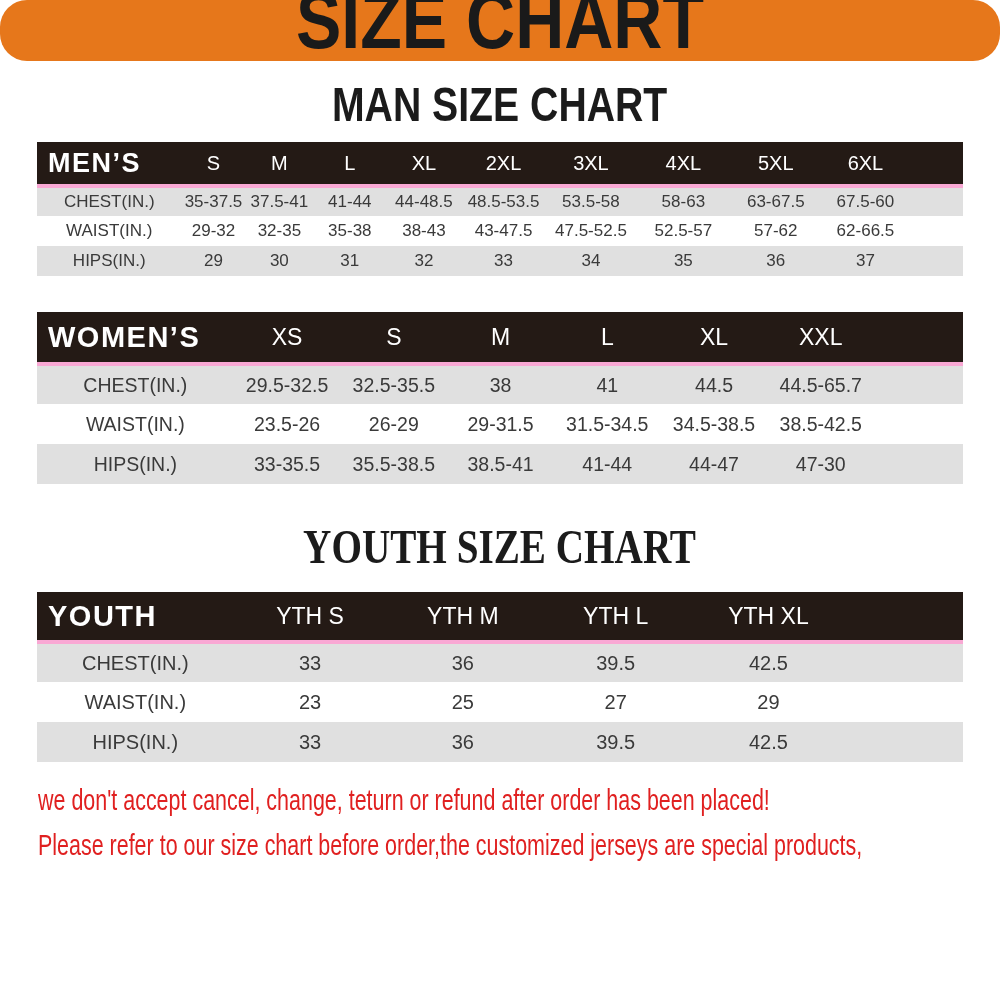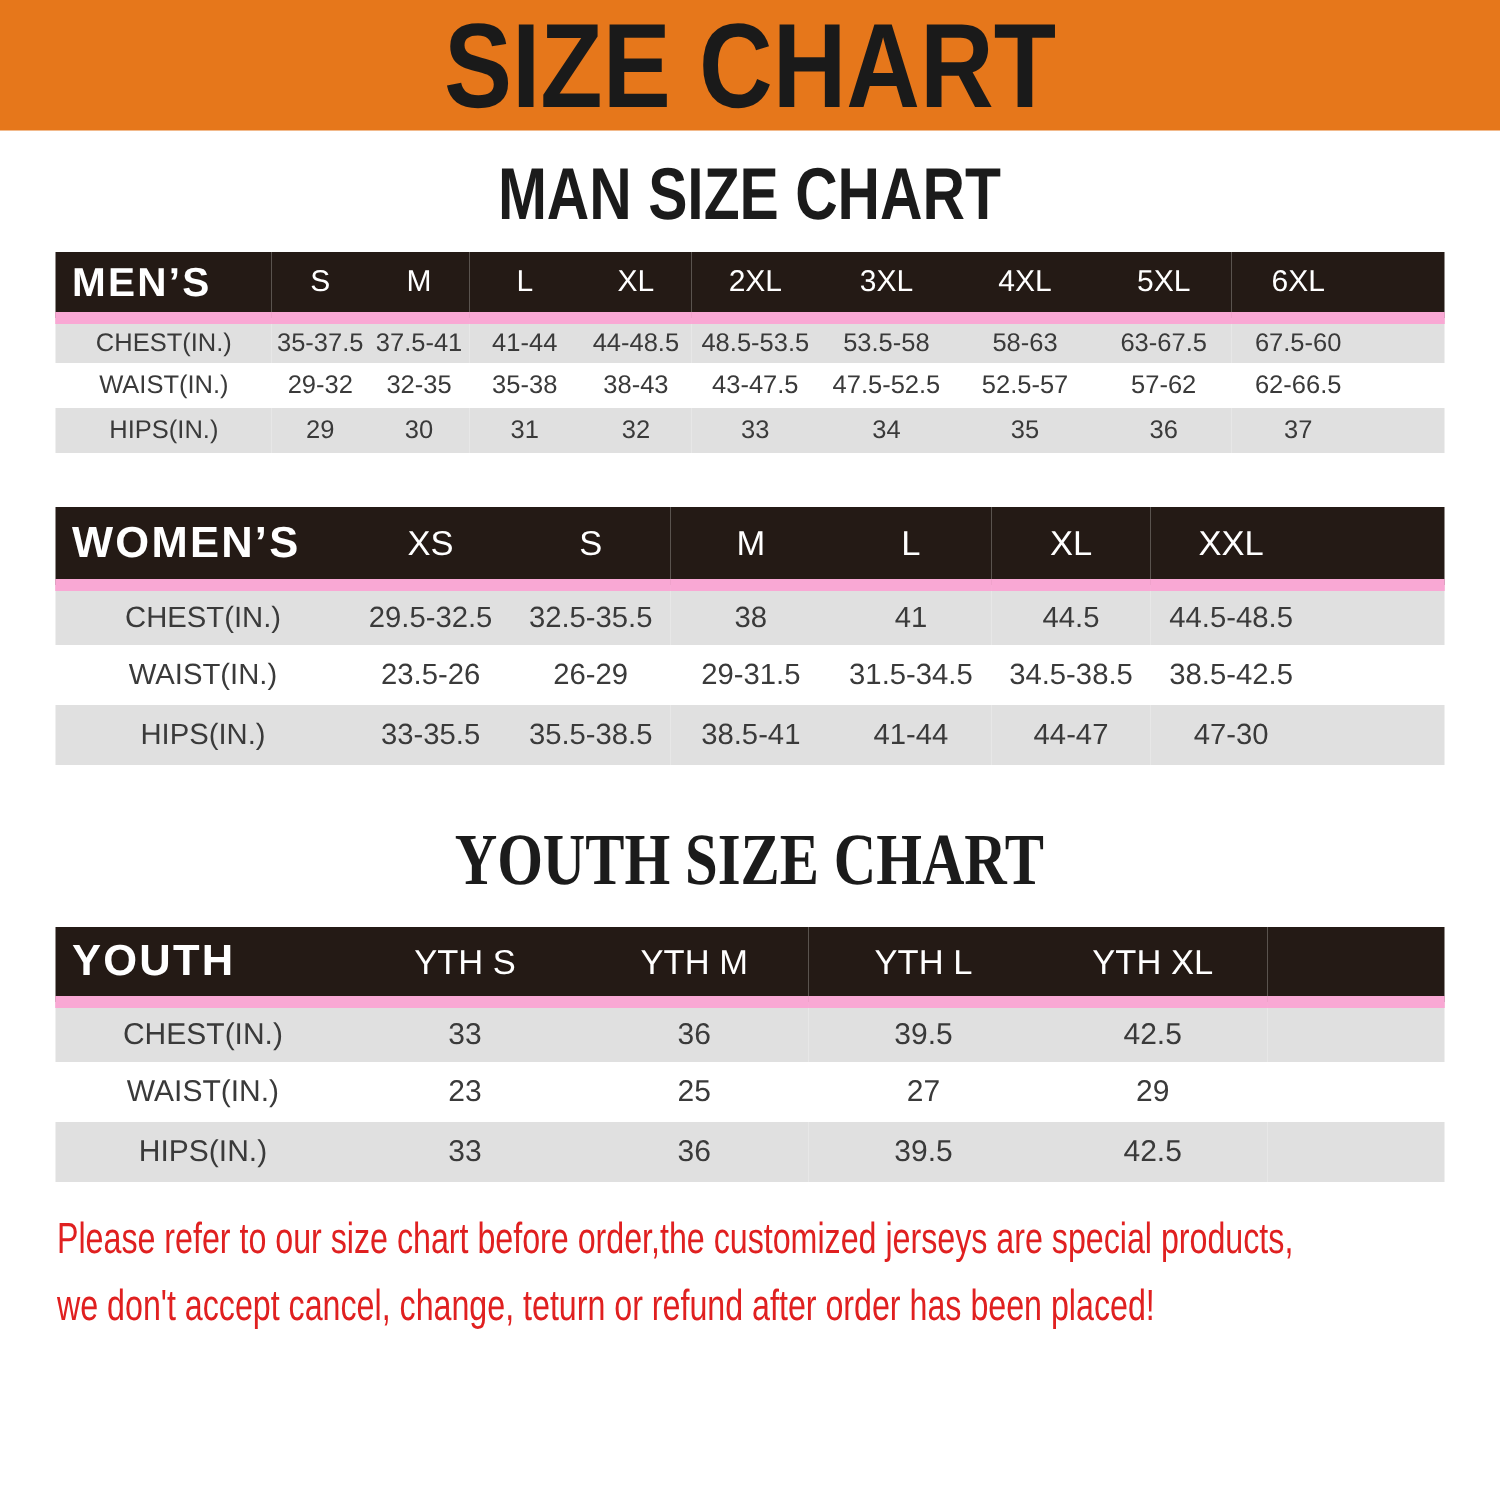"SIZE CHART" .banner { align-items: center -> flex-end; border-radius: none -> 27px; height: 87px -> 61px }
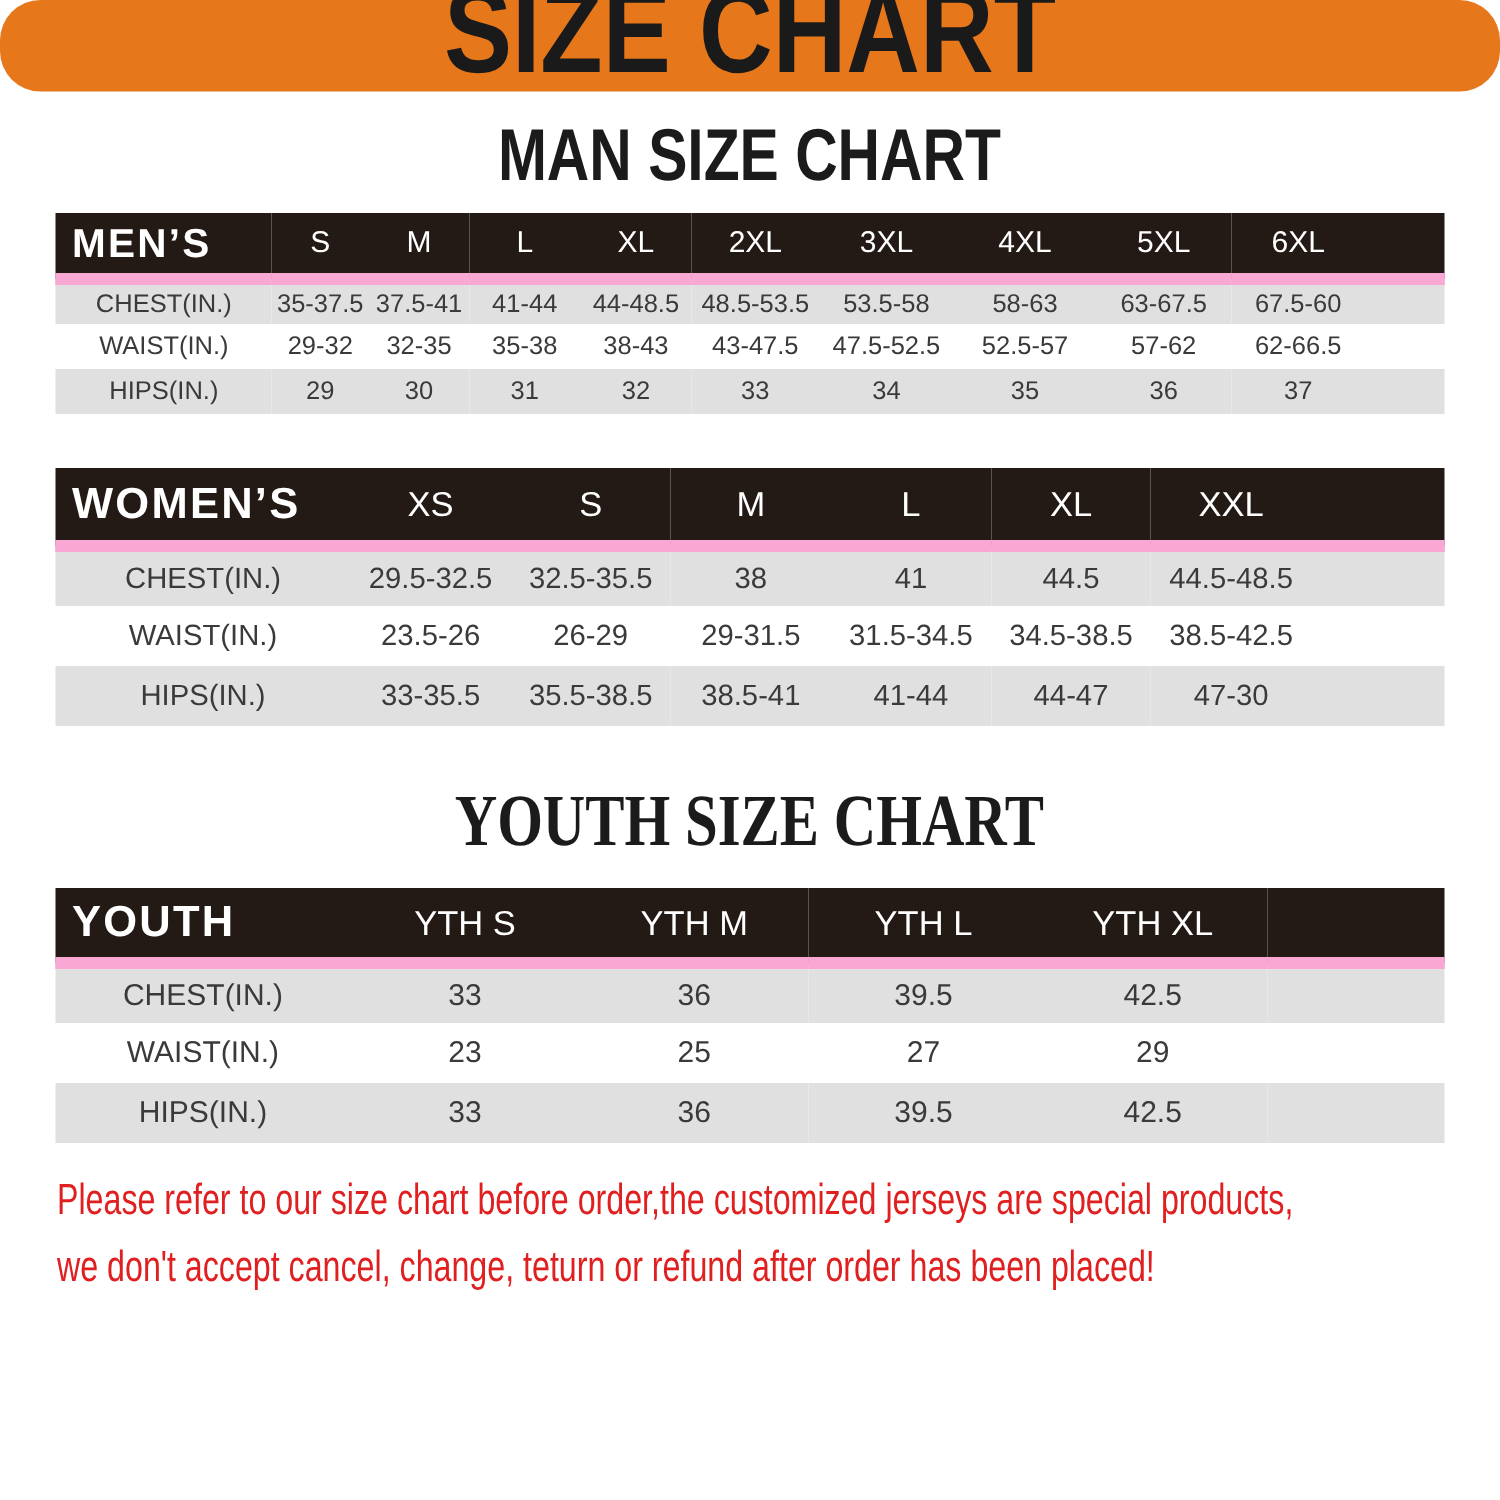"MEN’S" .size-table thead th { border-bottom: 8px solid #f9a8d4 -> 4px solid #f9a8d4 }
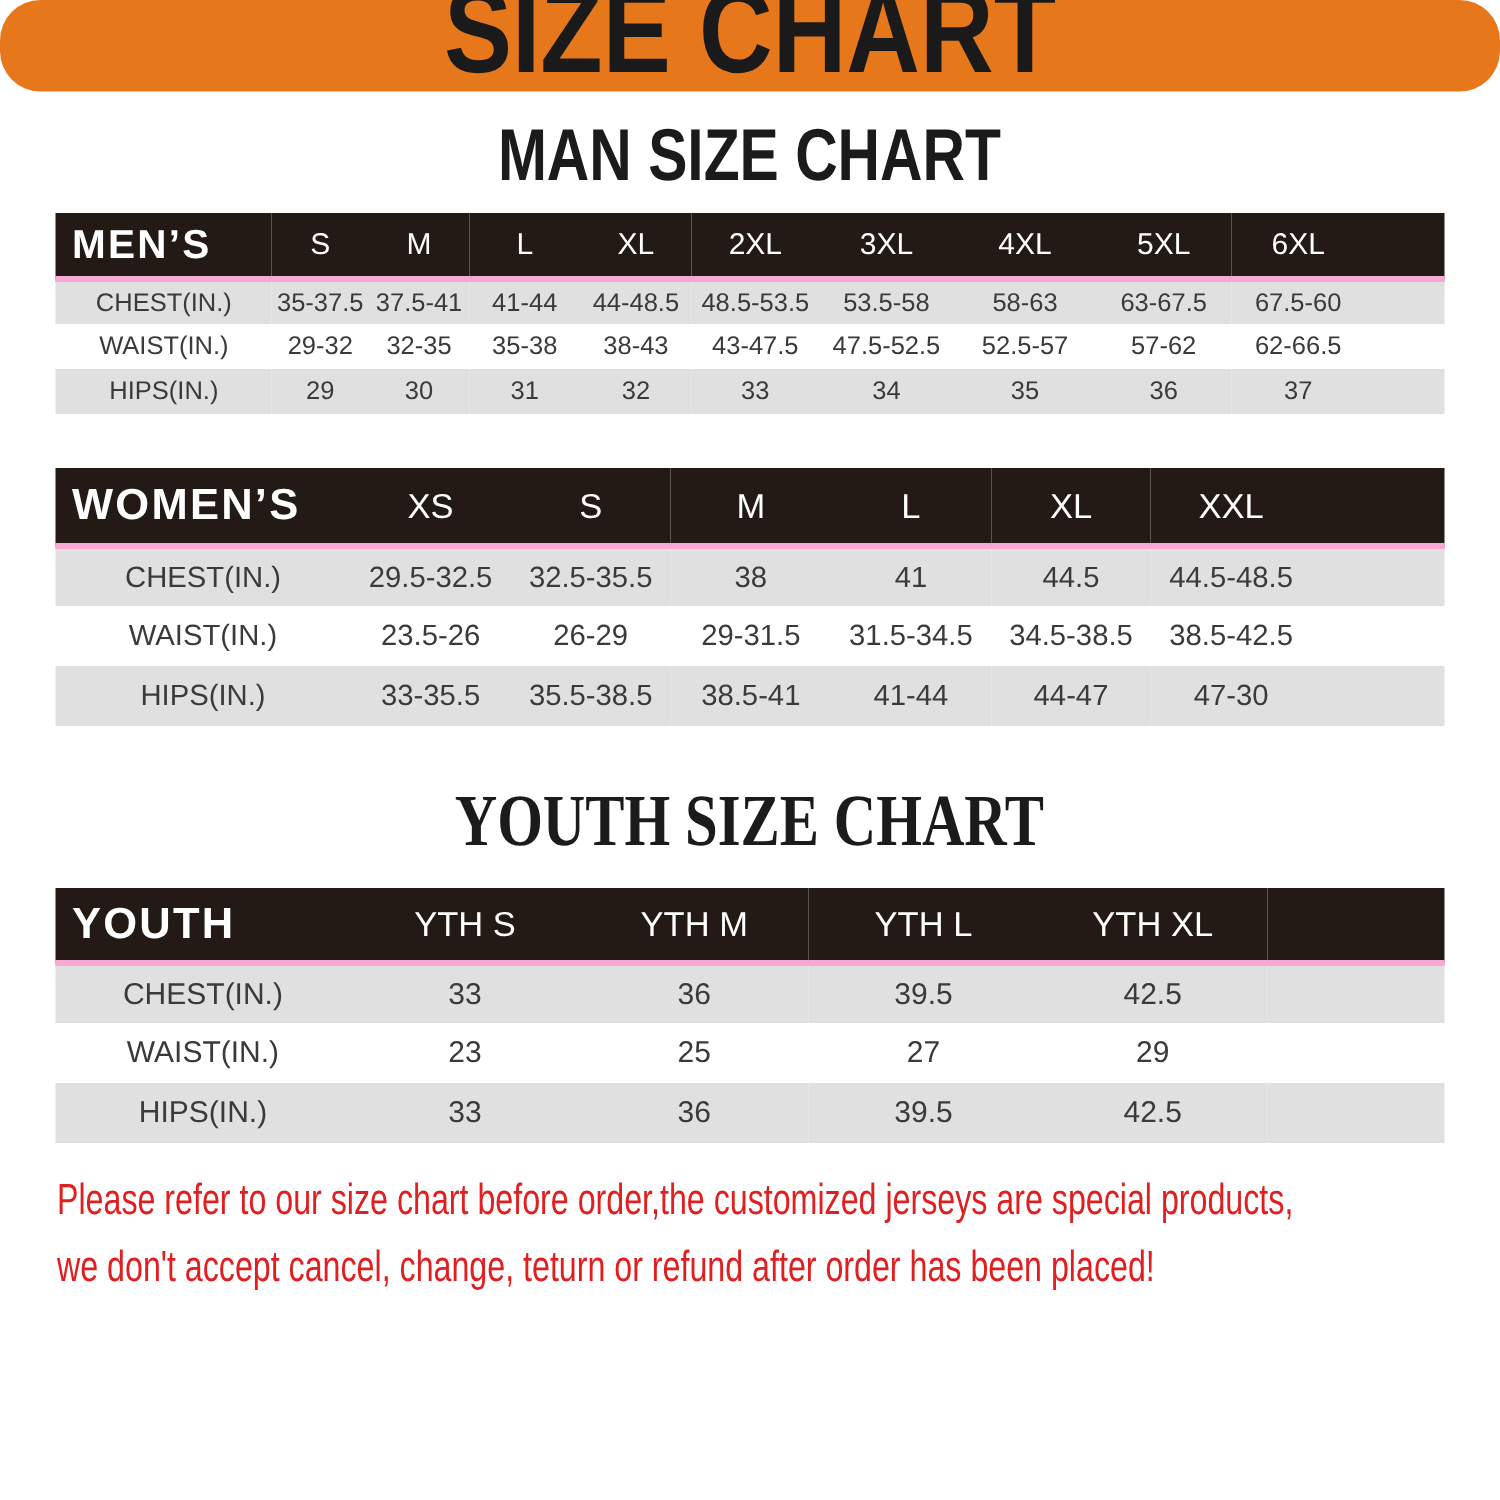"44.5-48.5" td { text: 44.5-48.5 -> 44.5-65.7 }
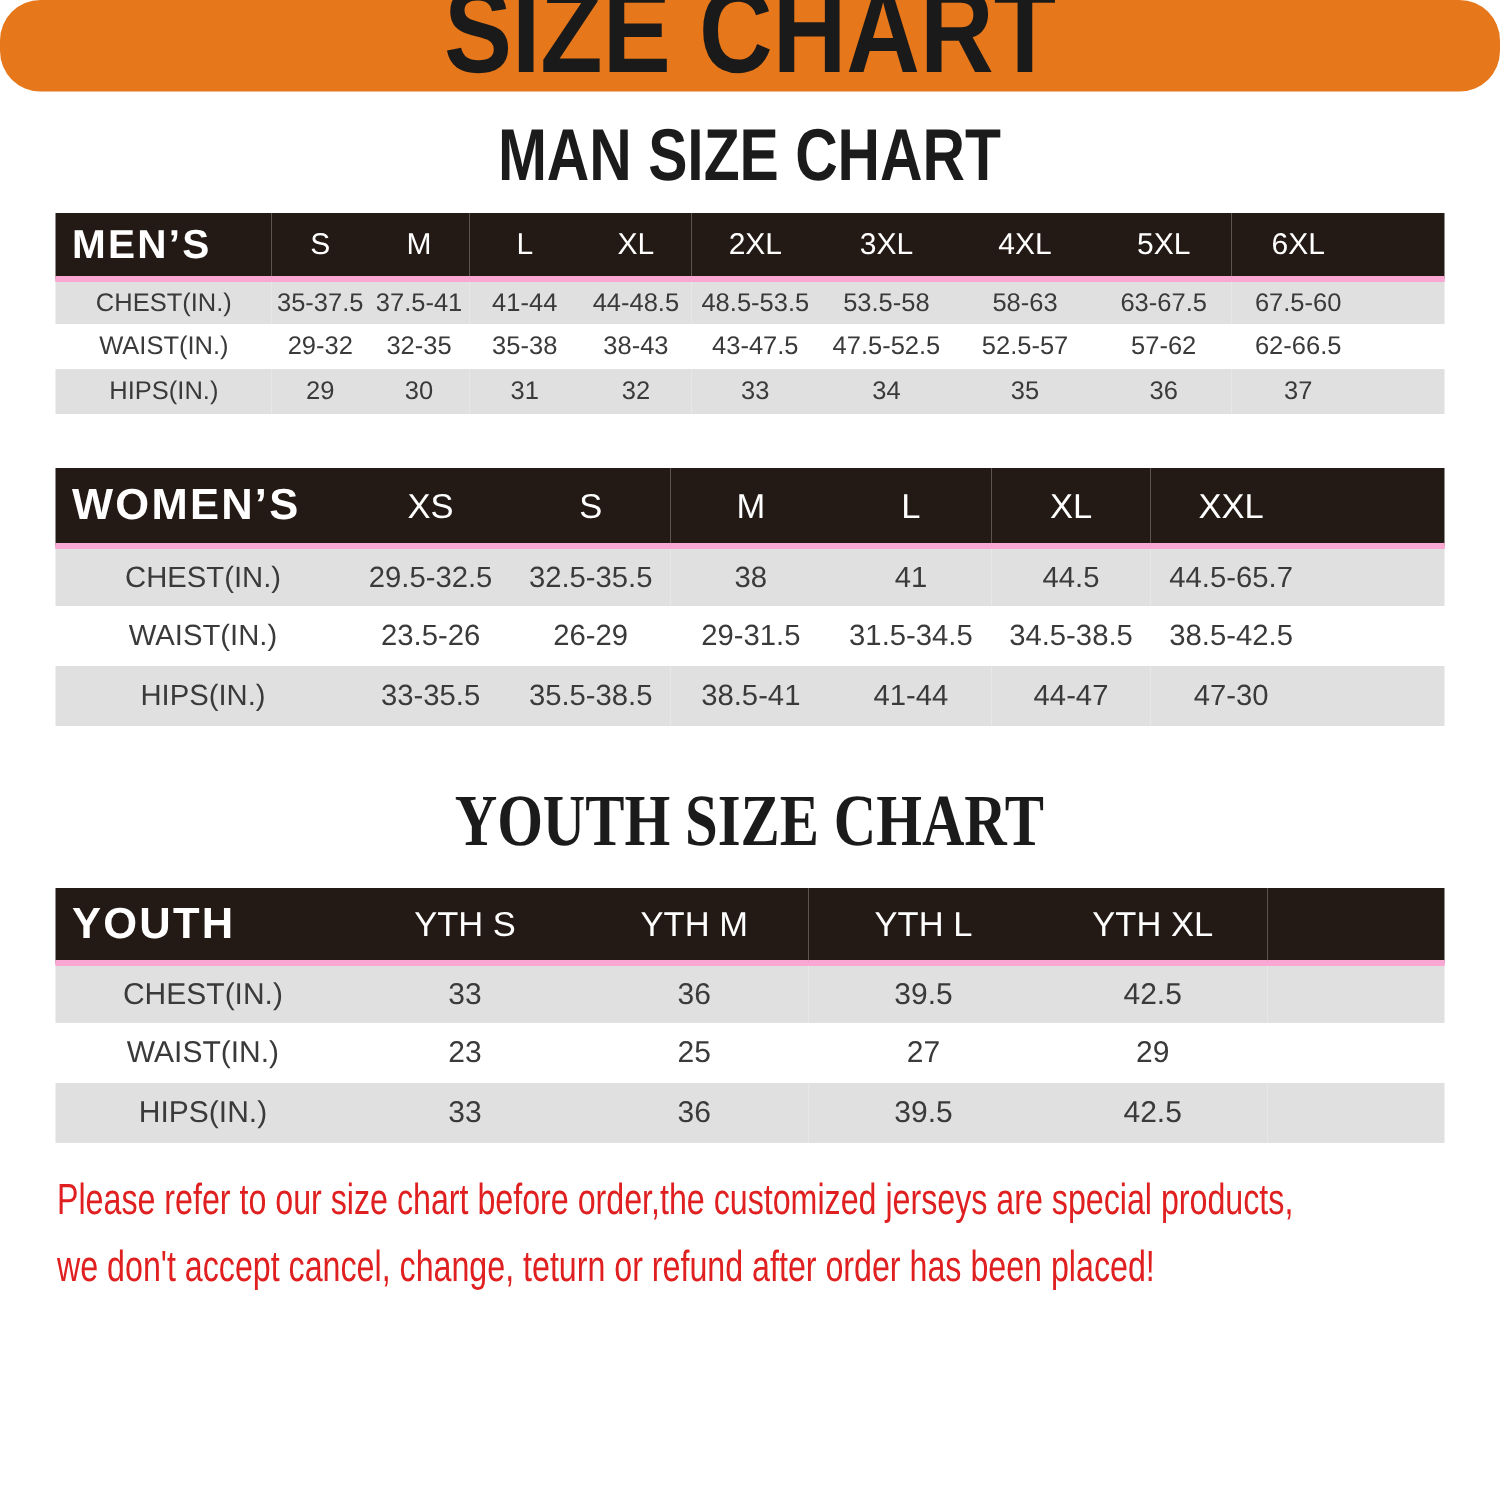"Please refer to our size" p { order: before "we don't accept cancel, change," -> after "we don't accept cancel, change," }
